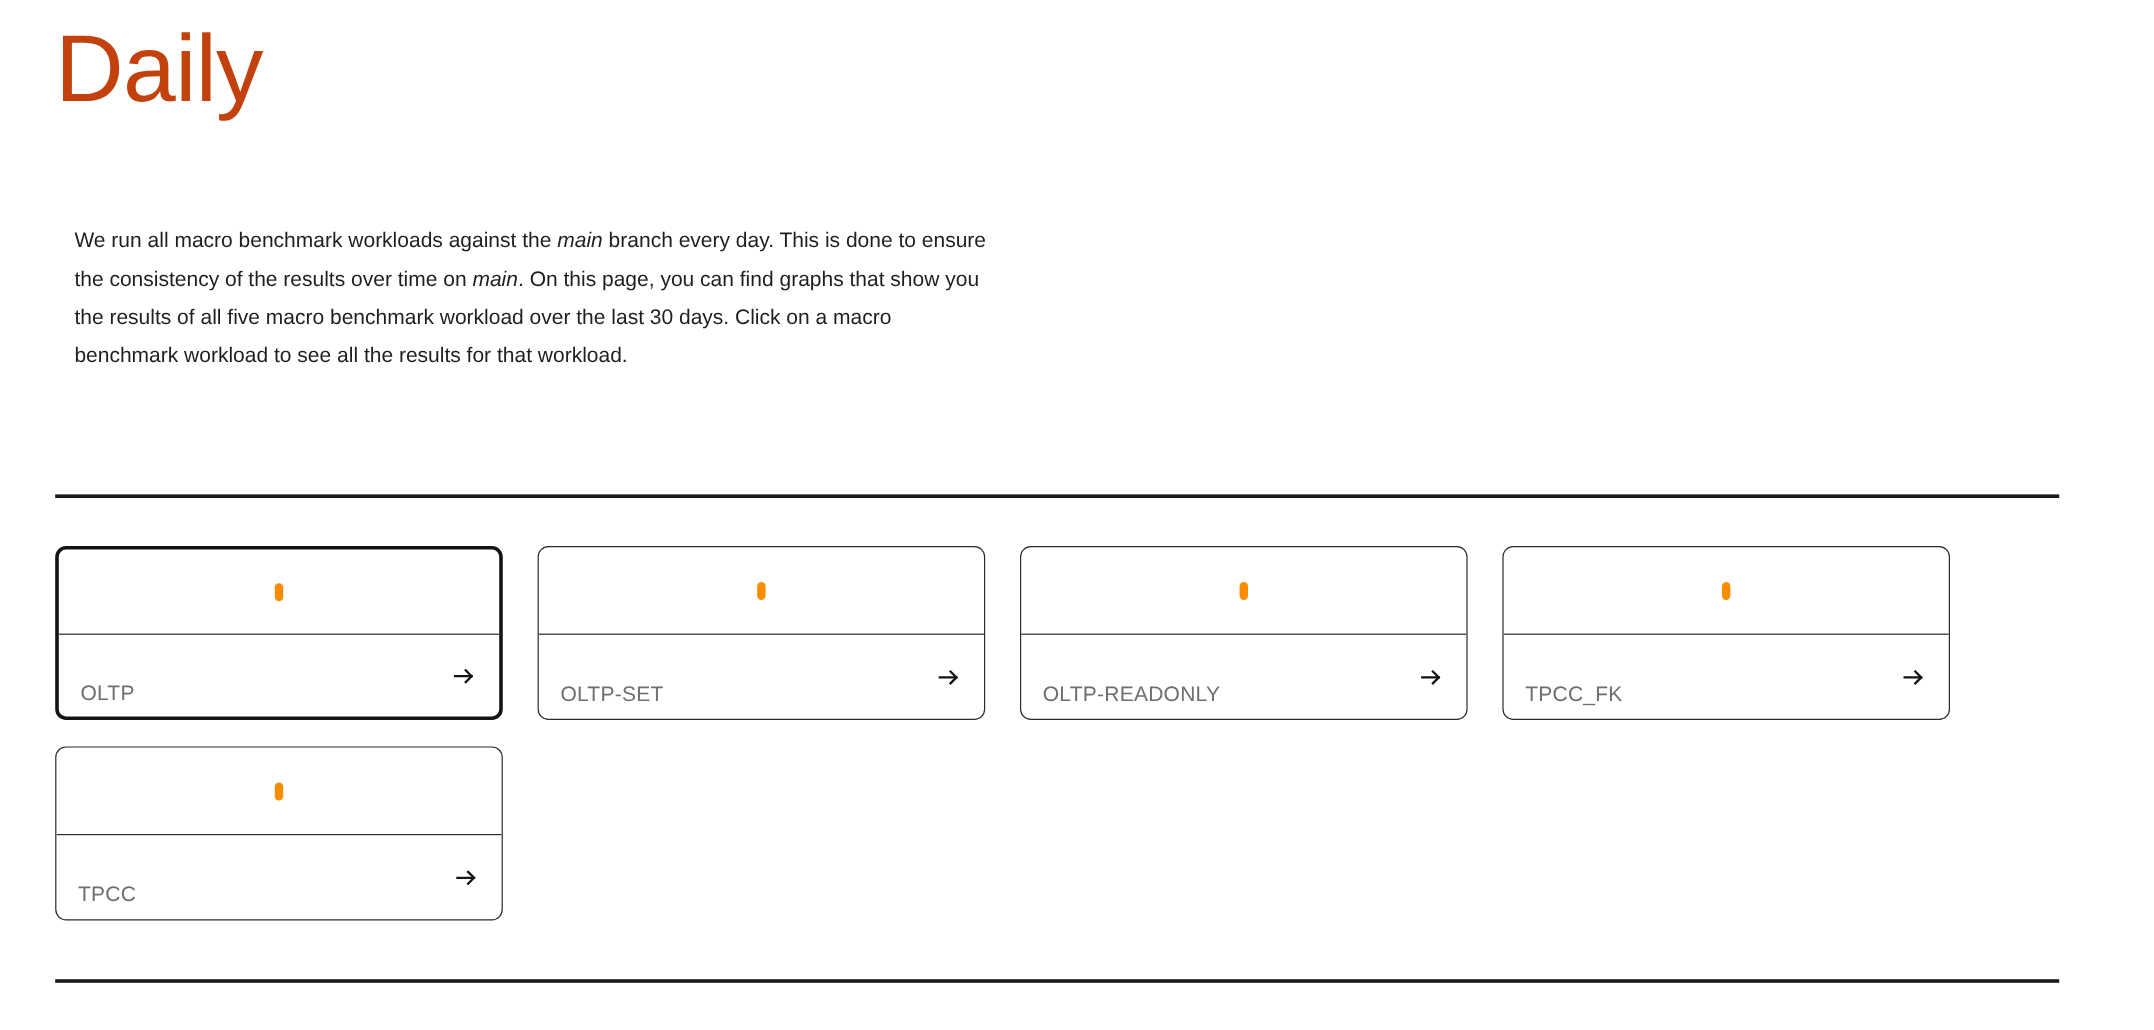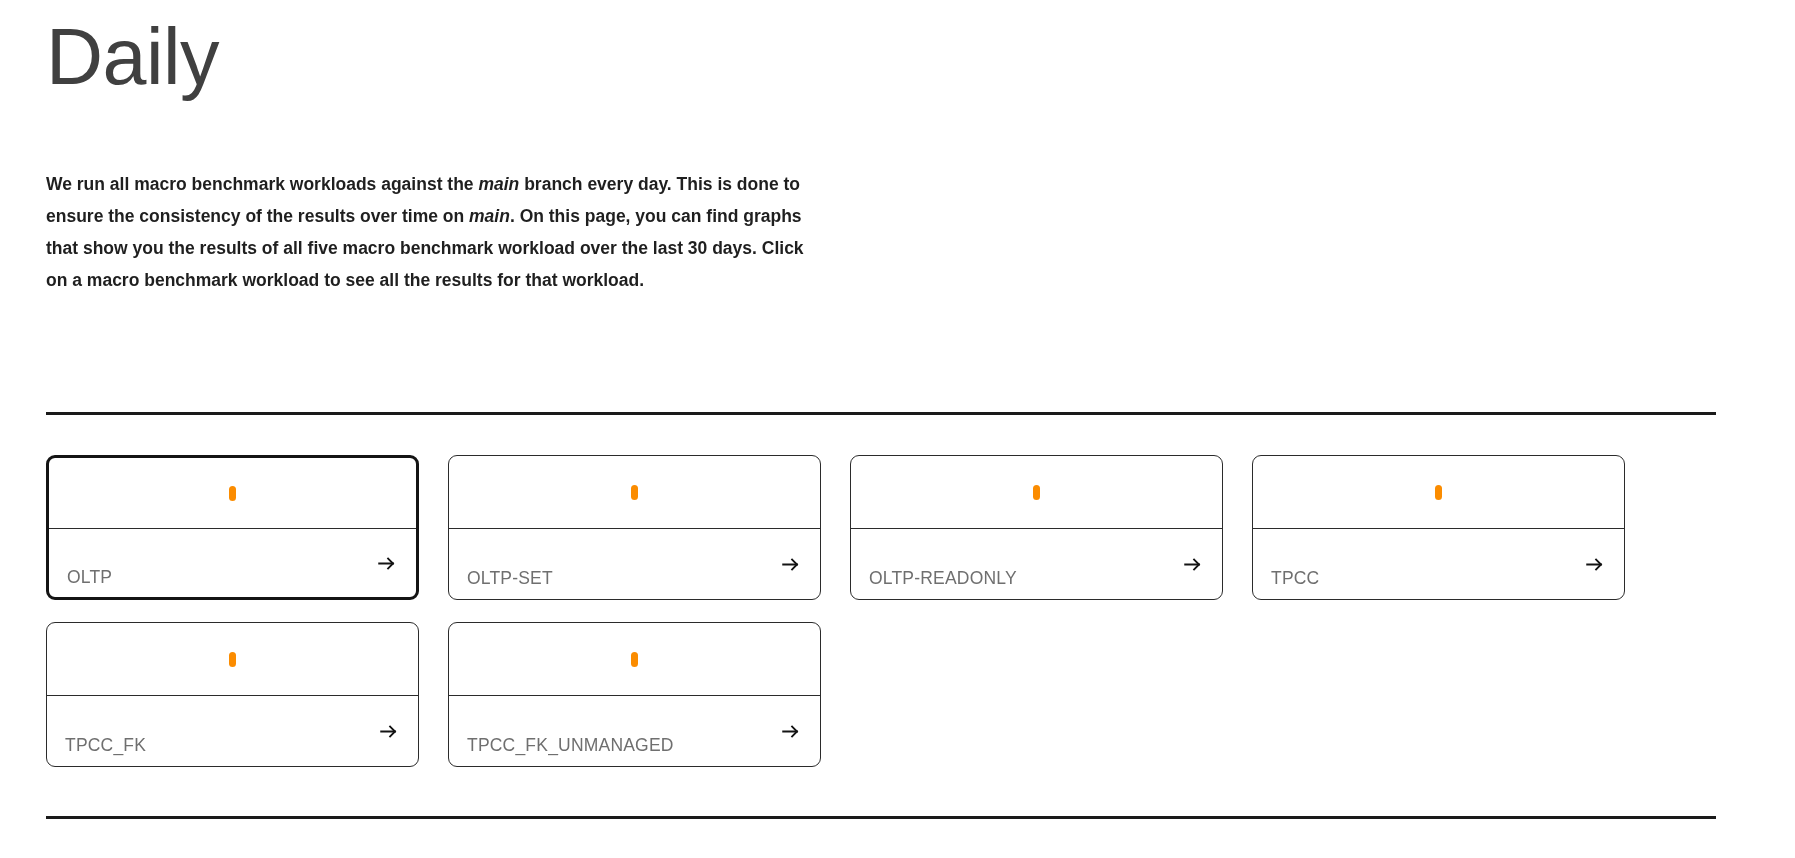"Daily" h1.page-title { color: #404040 -> #c2410c }
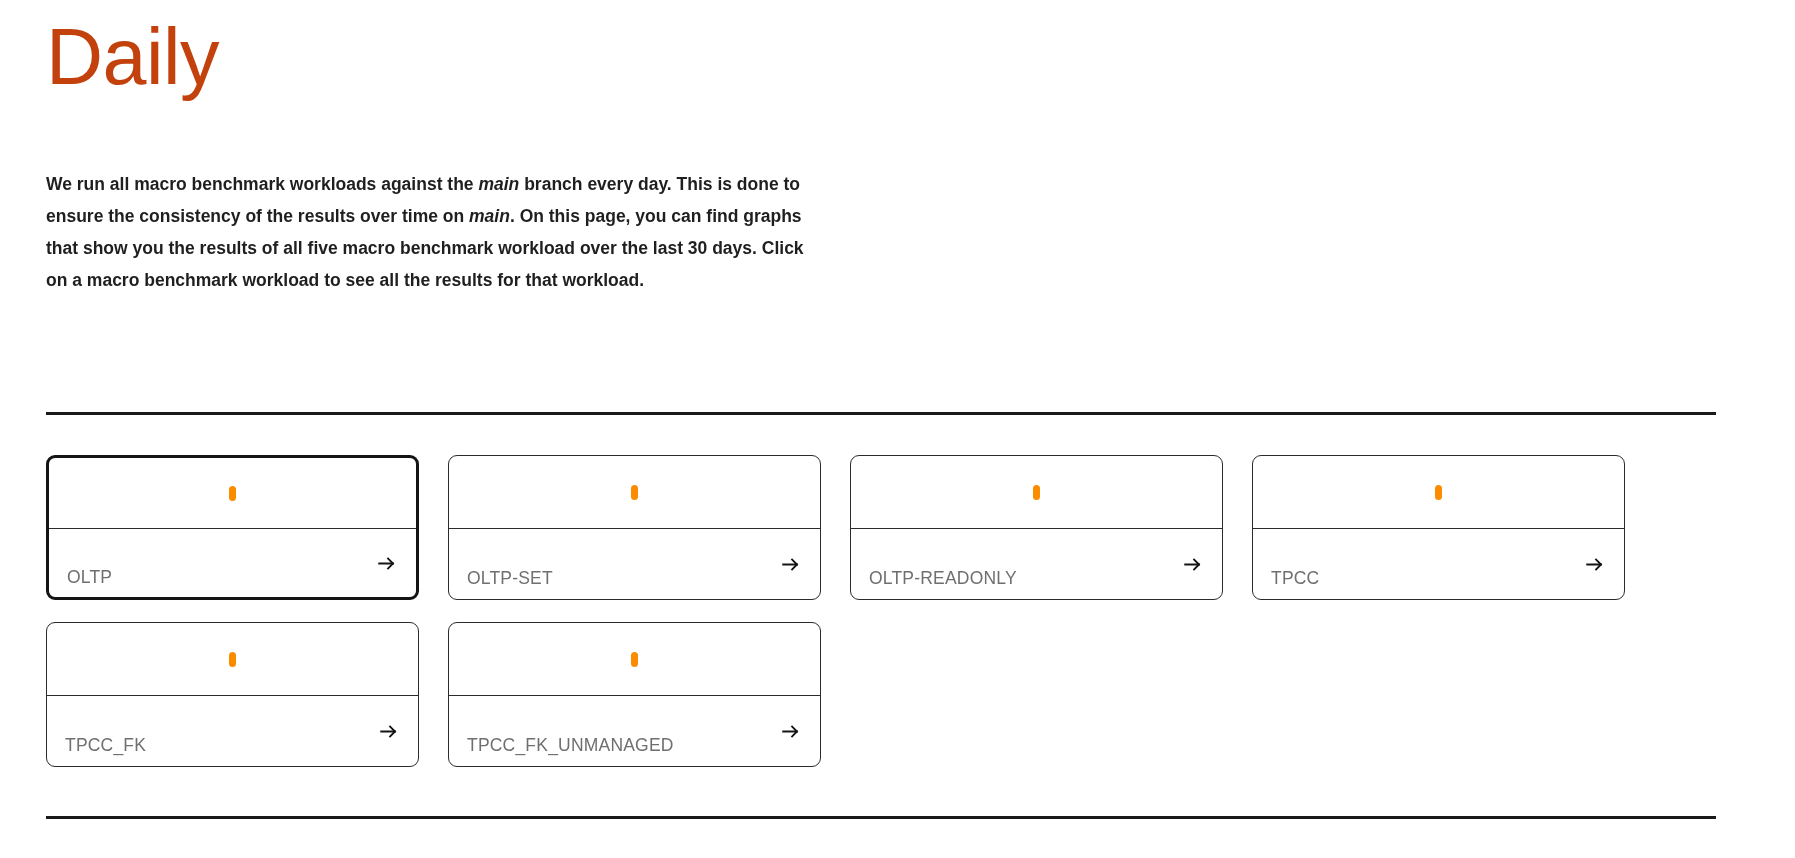"We run all macro benchmark" .intro { font-weight: 700 -> 400; margin: 0 -> 16px }
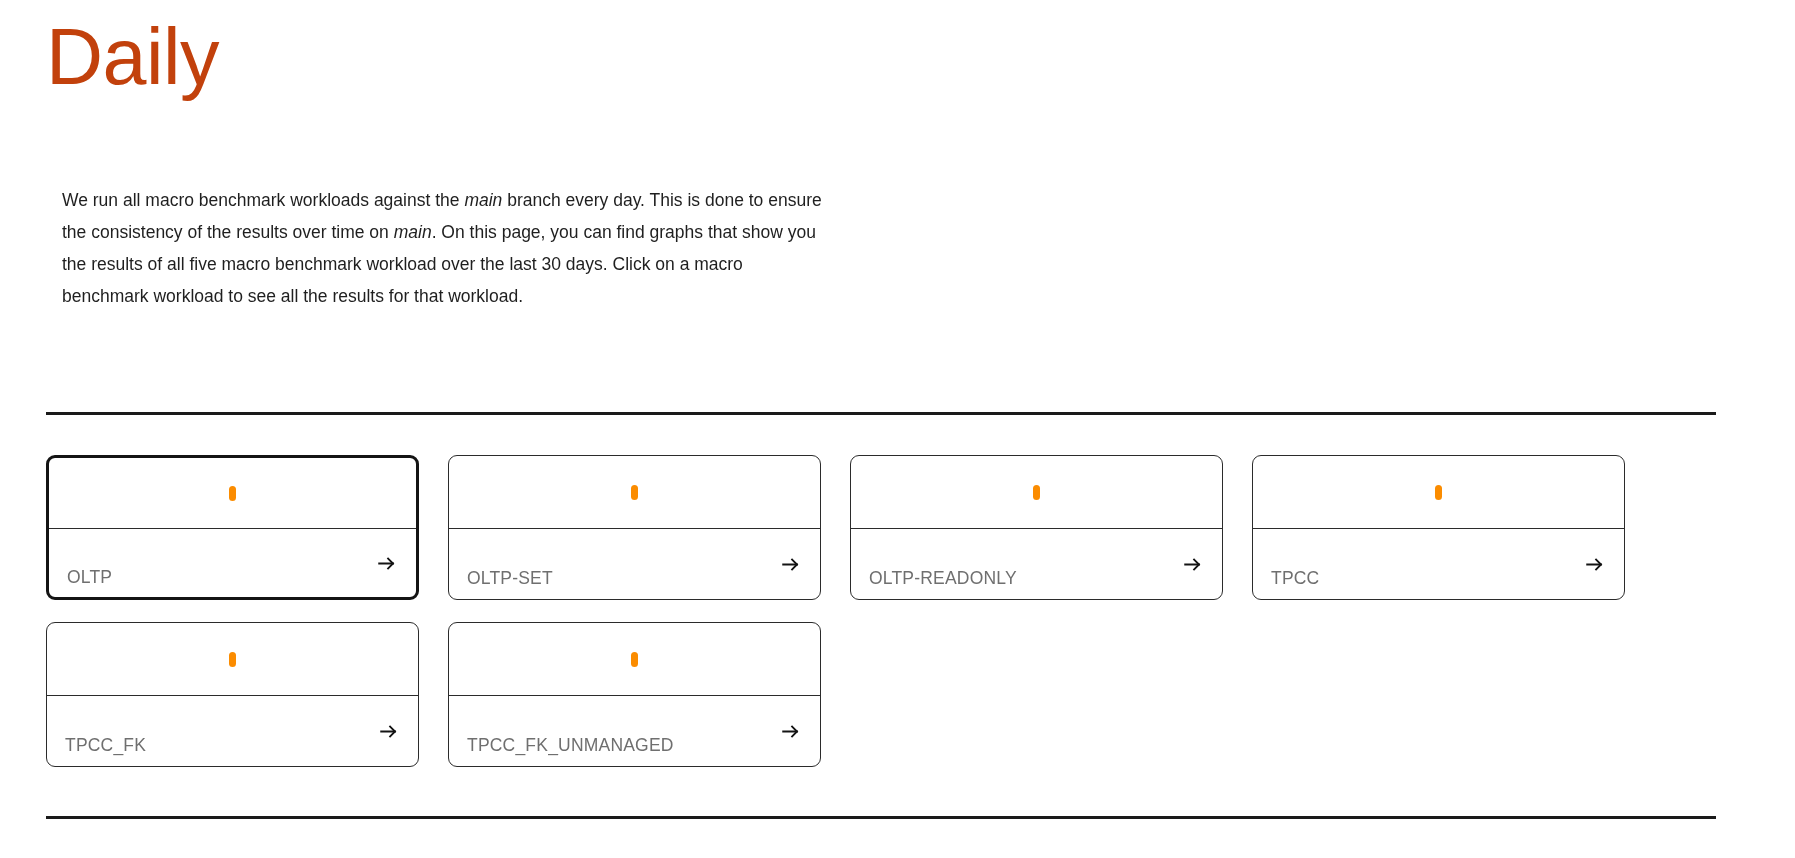"TPCC" div.card { order: before "TPCC_FK" -> after "TPCC_FK" }
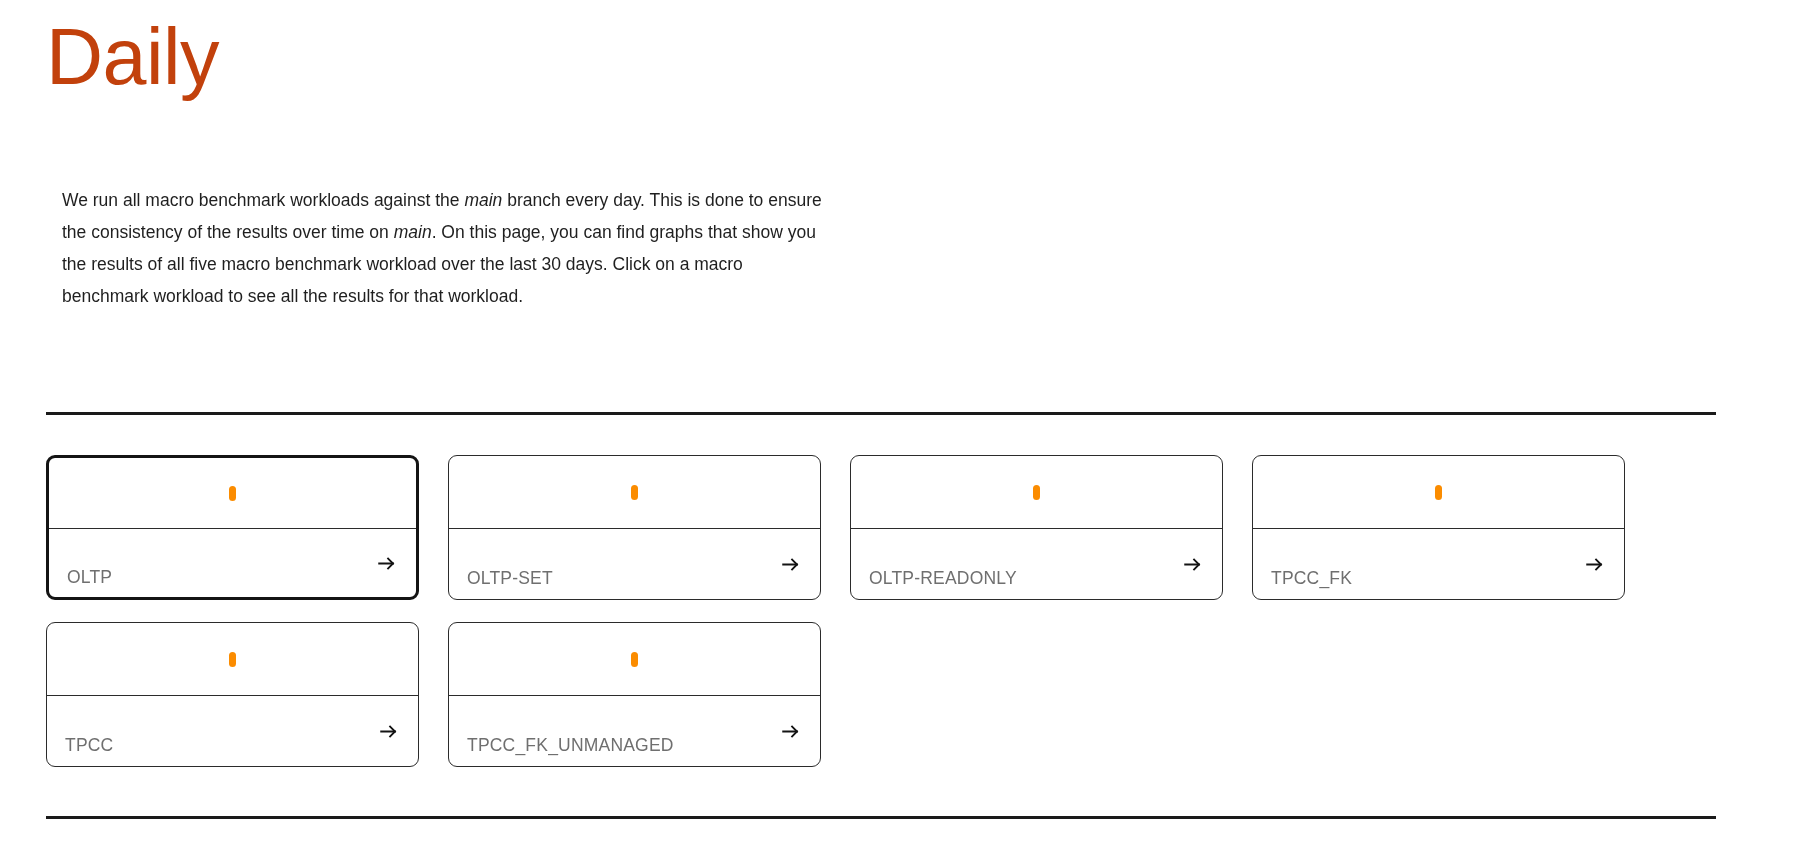"TPCC_FK_UNMANAGED" div.card { html: <div> <div> <span></span> </div> <div> <span>TPCC_FK_UNMANAGED</span> <span> <svg> <path></path> <path></path> </svg> </span> </div> </div> -> none }
